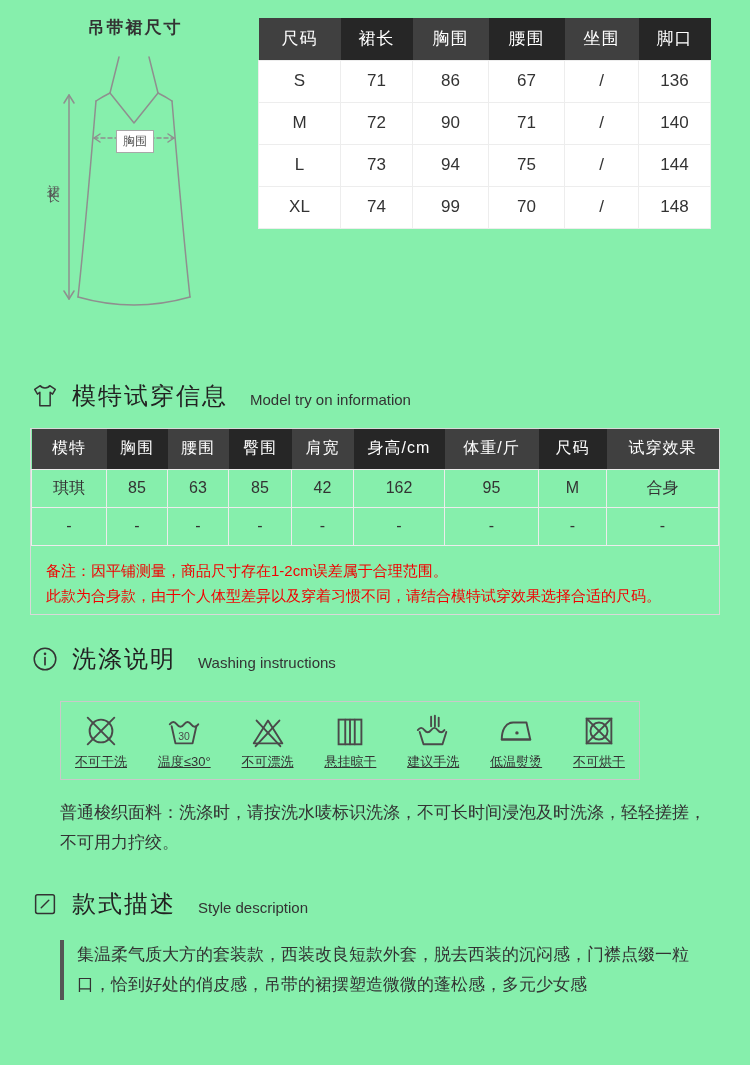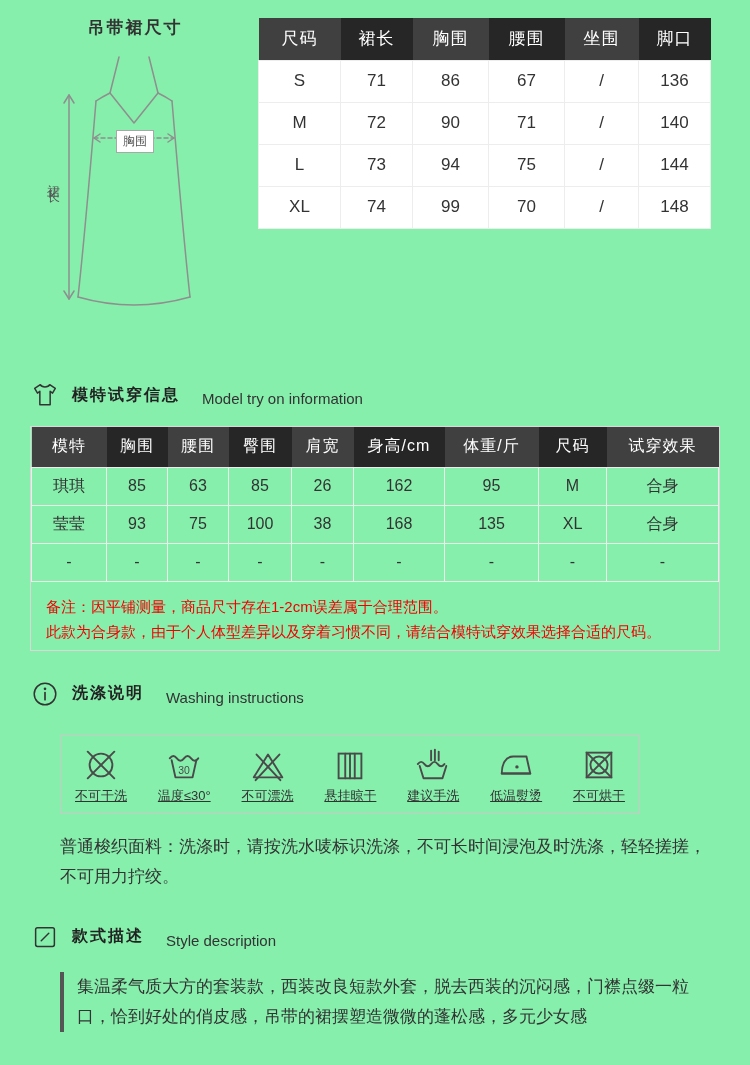"模特试穿信息" .section-header h2 { font-size: 16px -> 24px; font-weight: bold -> normal }
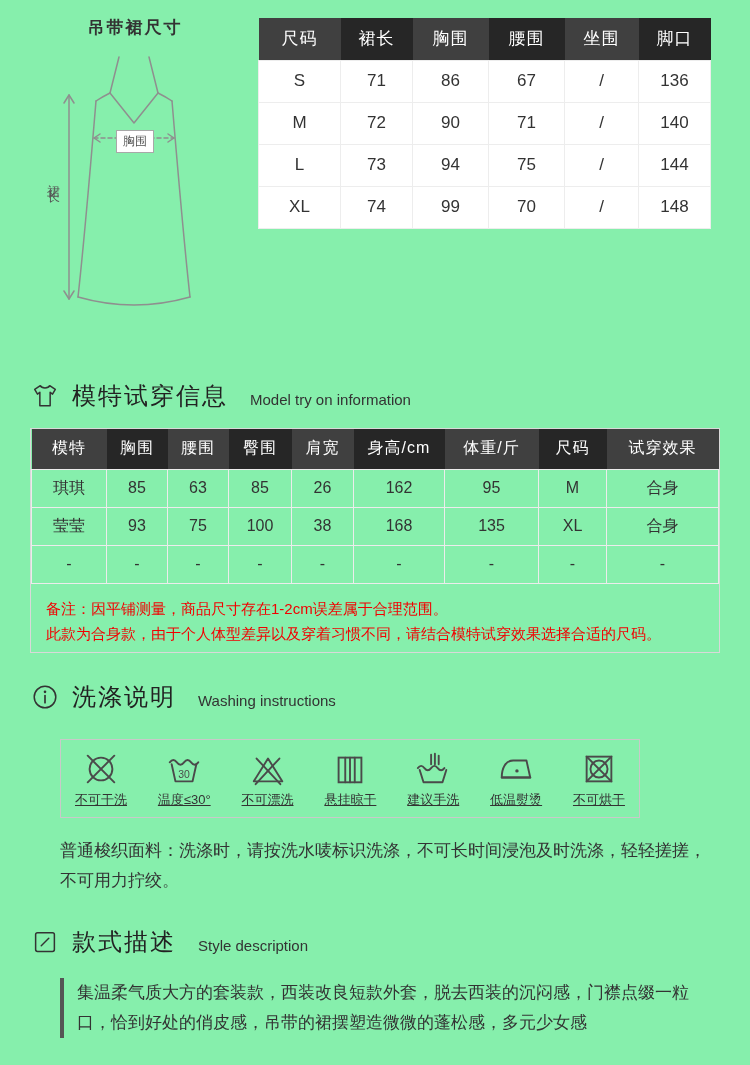"26" td { text: 26 -> 42 }
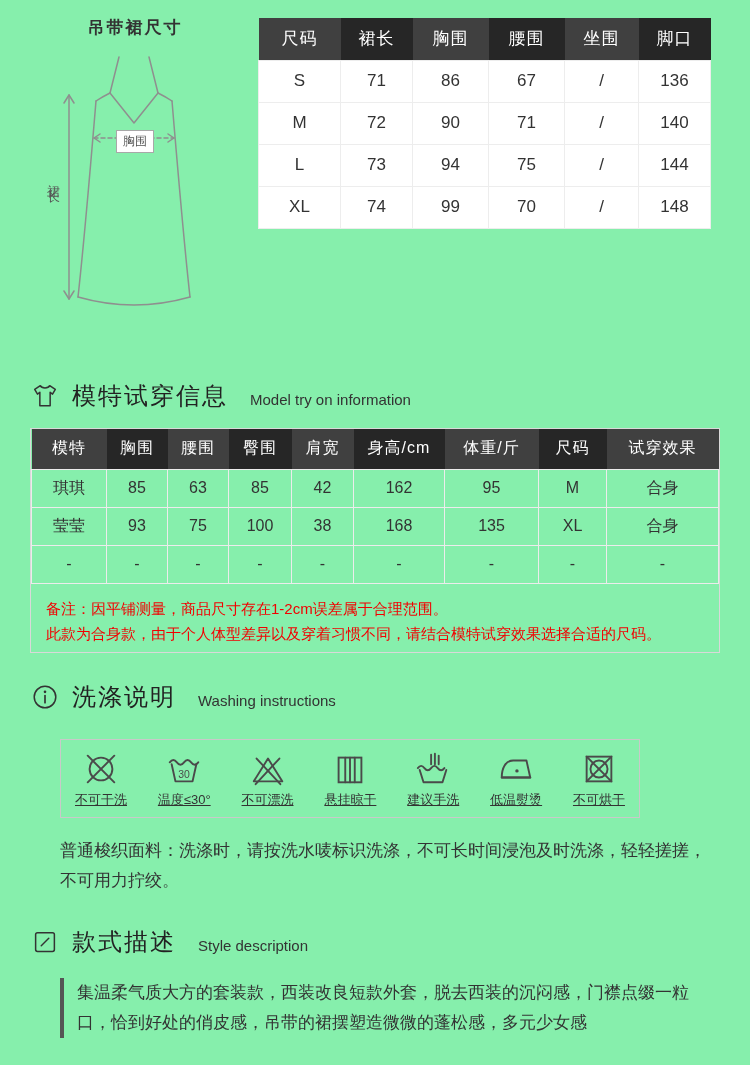"莹莹" tr { html: <tr> <td>莹莹</td> <td>93</td> <td>75</td> <td>100</td> <td>38</td> <td>168</td> <td>135</td> <td>XL</td> <td>合身</td> </tr> -> none }
